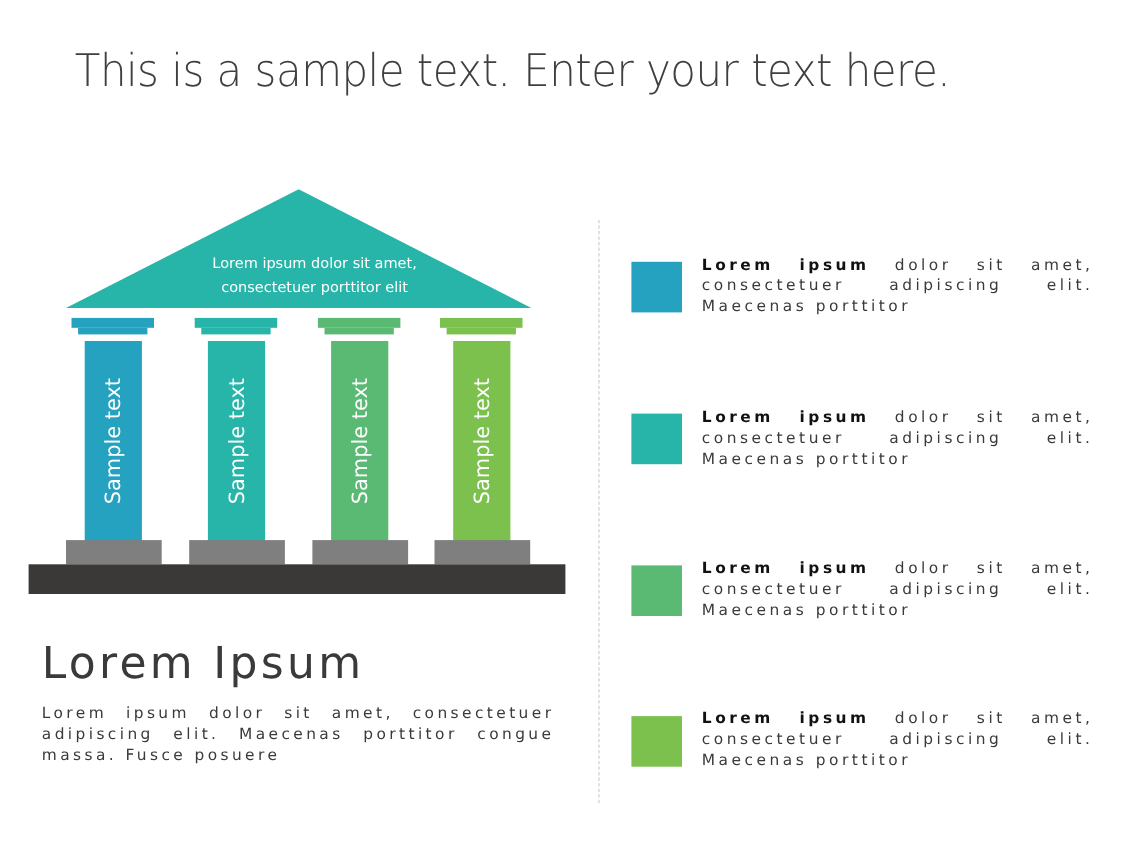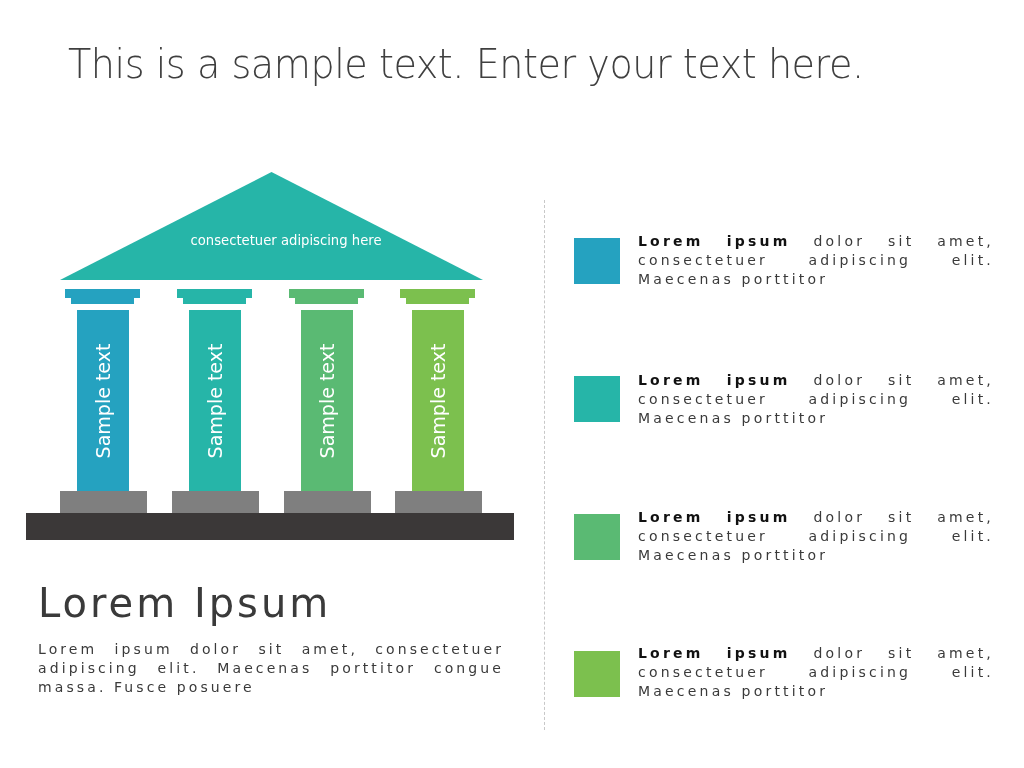"Lorem ipsum dolor sit amet," div { html: none -> <div>Lorem ipsum dolor sit amet,</div> }
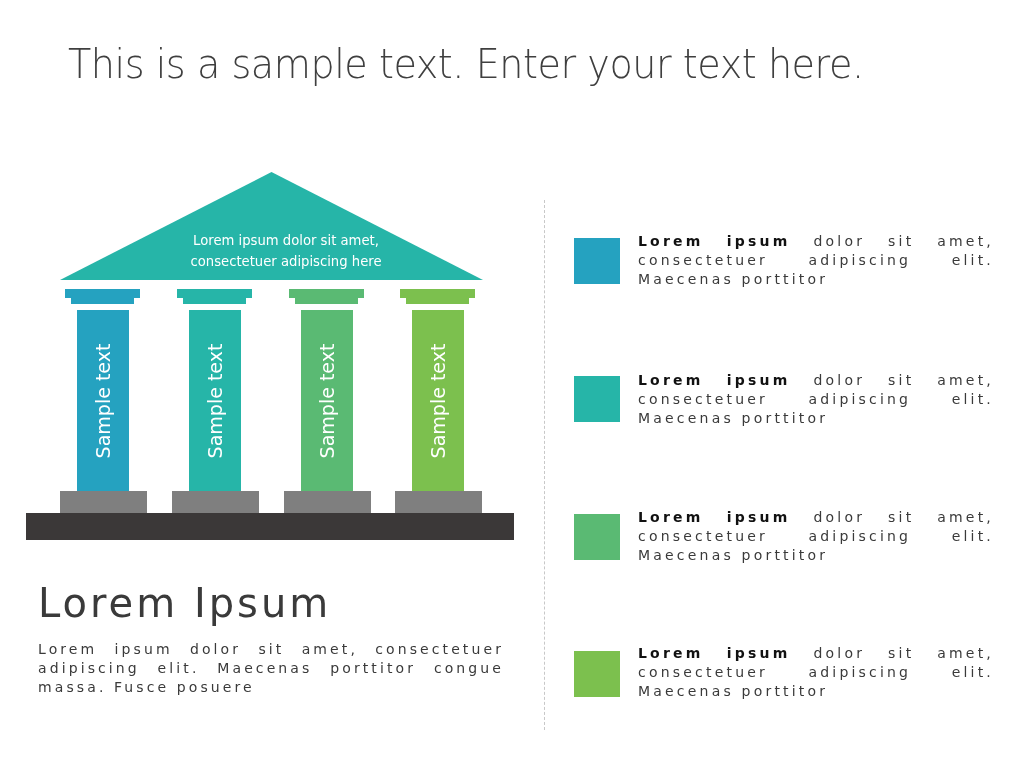"consectetuer adipiscing here" div { text: adipiscing here -> porttitor elit }
